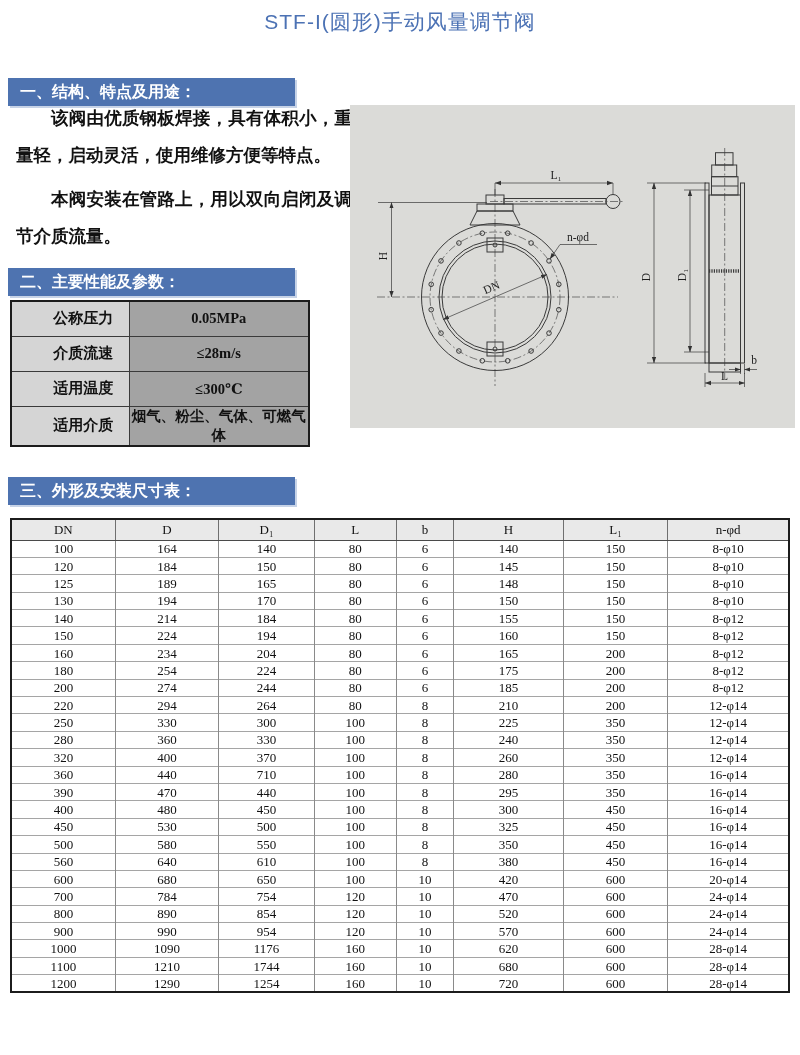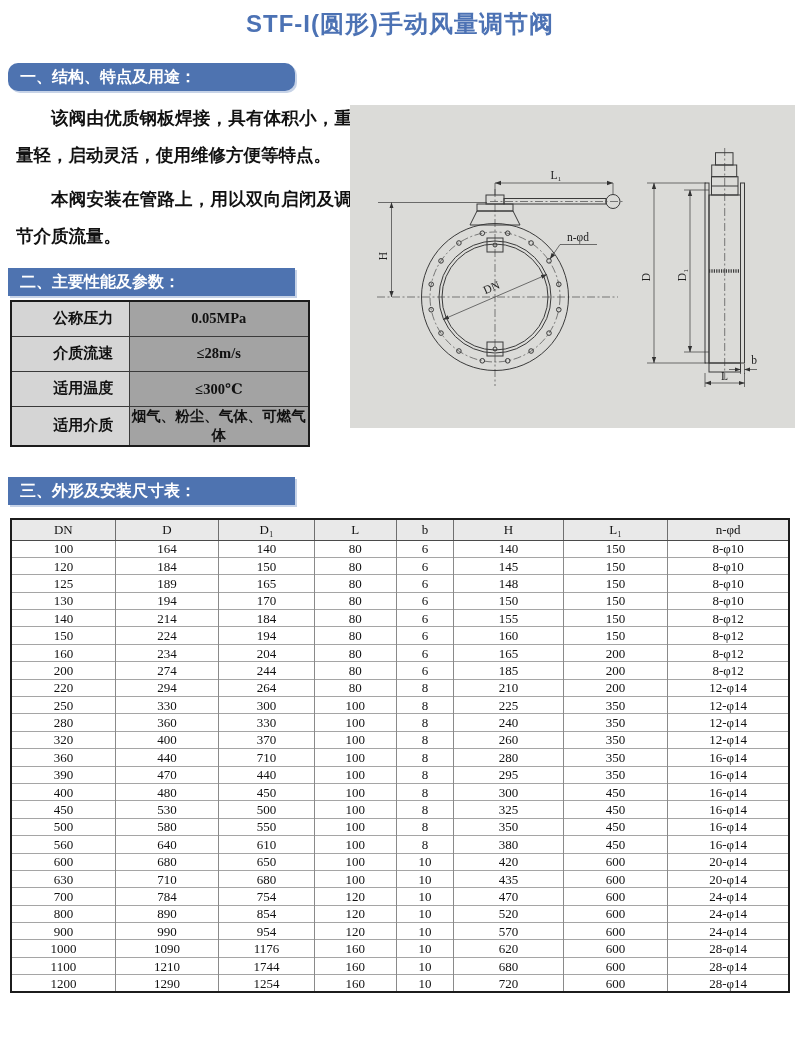"STF-I(圆形)手动风量调节阀" .doc-title { font-size: 24px -> 21px; font-weight: bold -> normal }
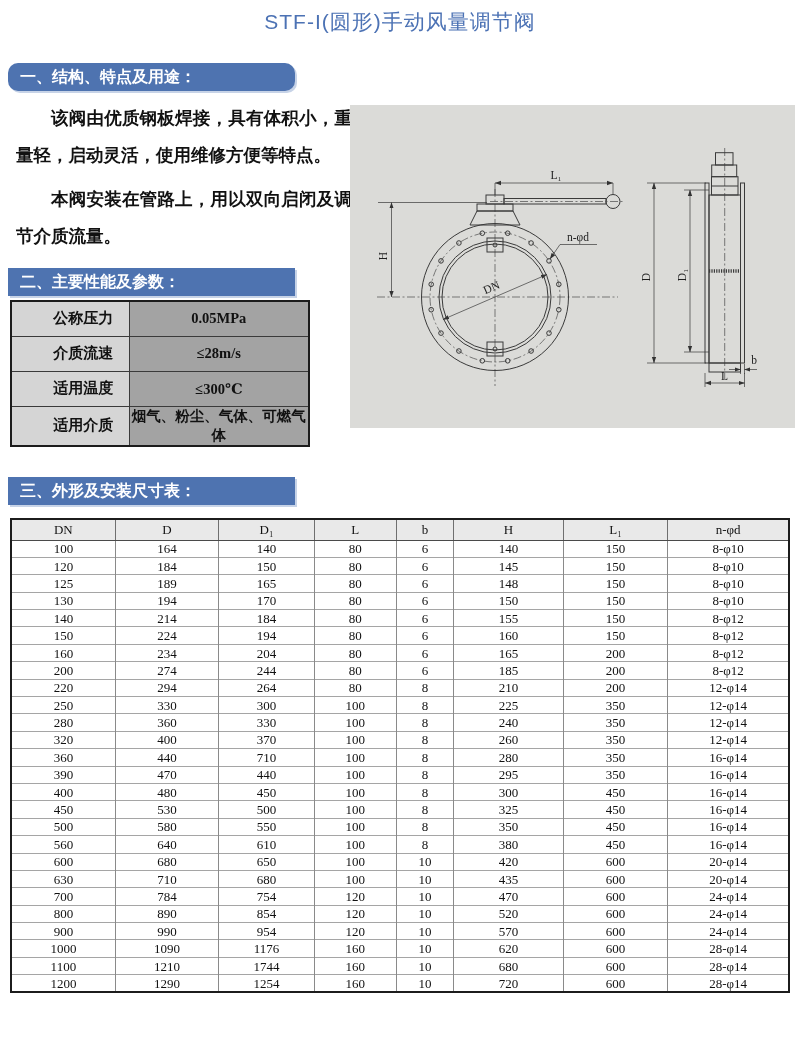"一、结构、特点及用途：" #bar1 { border-radius: 10px -> none; top: 63px -> 78px }
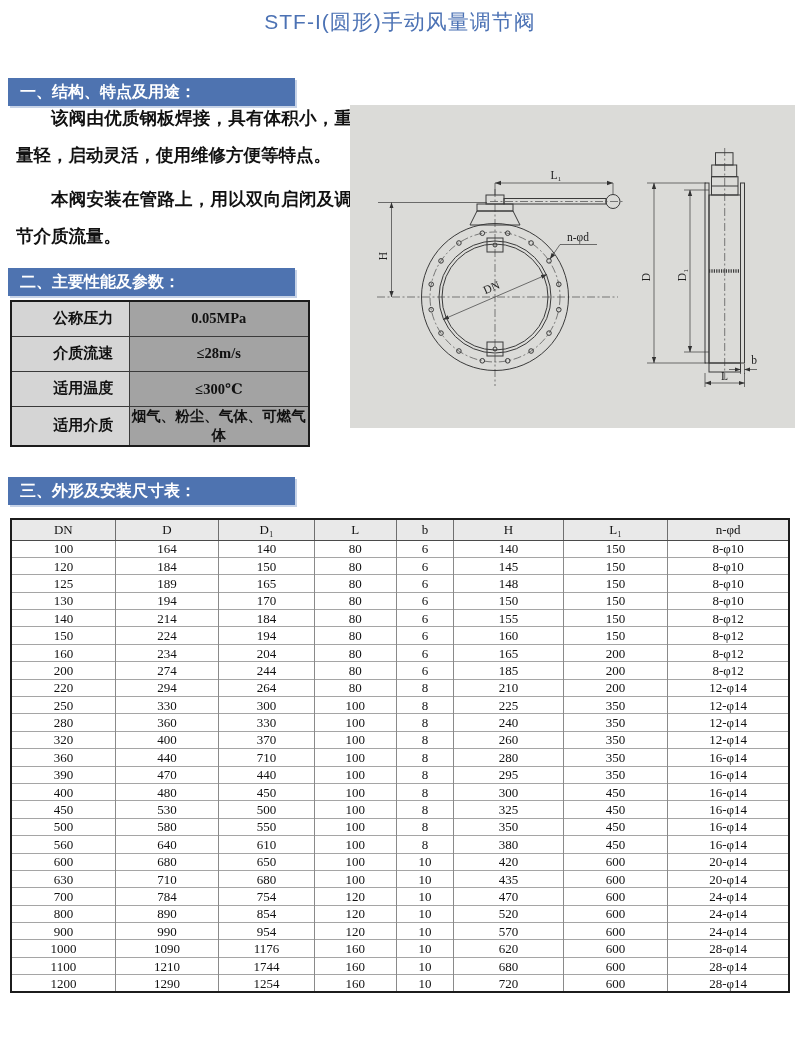"180" tr { html: none -> <tr> <td>180</td> <td>254</td> <td>224</td> <td>80</td> <td>6</td> <td>175</td> <td>200</td> <td>8-φ12</td> </tr> }
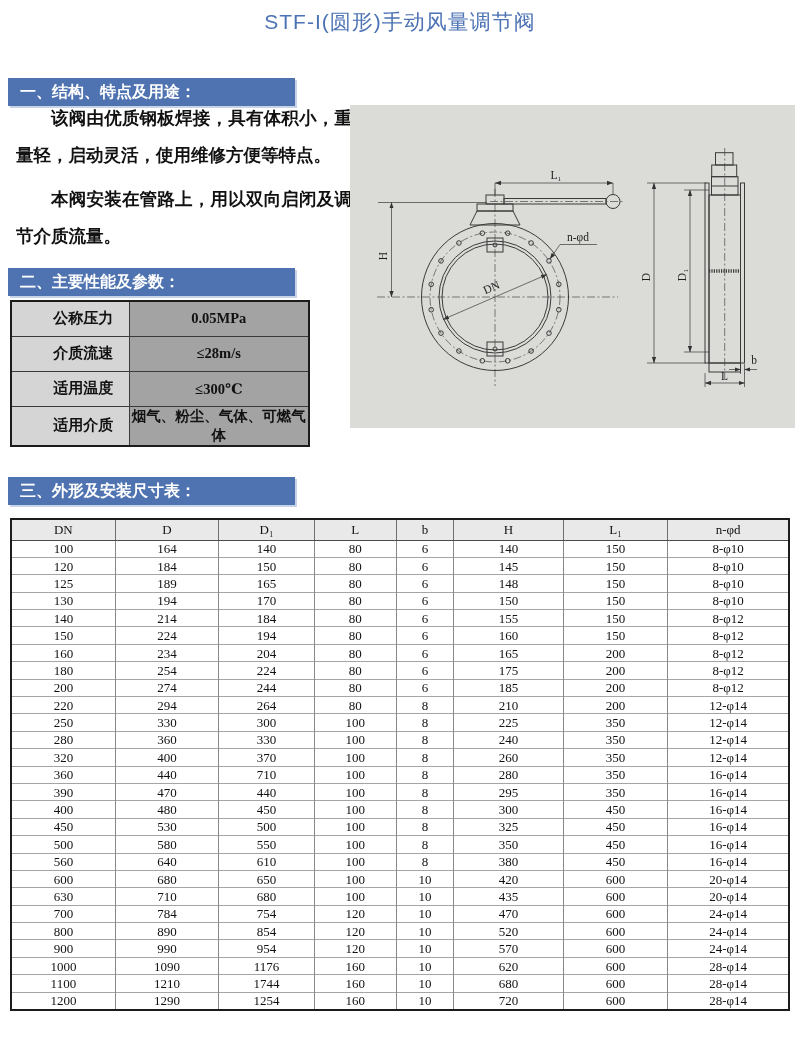"630" tr { html: <tr> <td>630</td> <td>710</td> <td>680</td> <td>100</td> <td>10</td> <td>435</td> <td>600</td> <td>20-φ14</td> </tr> -> none }
